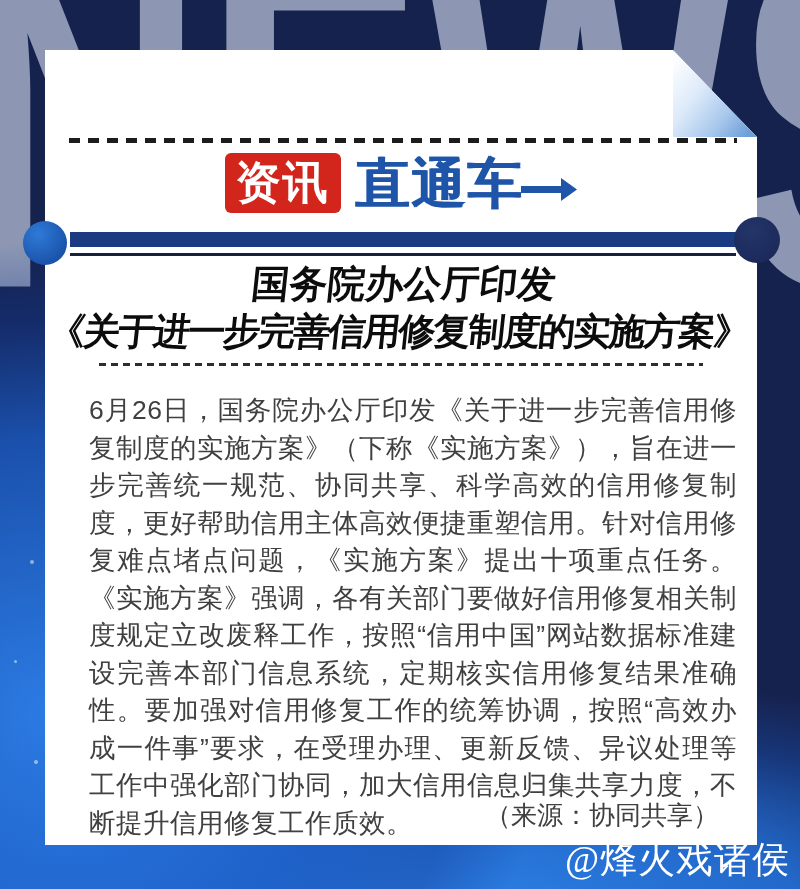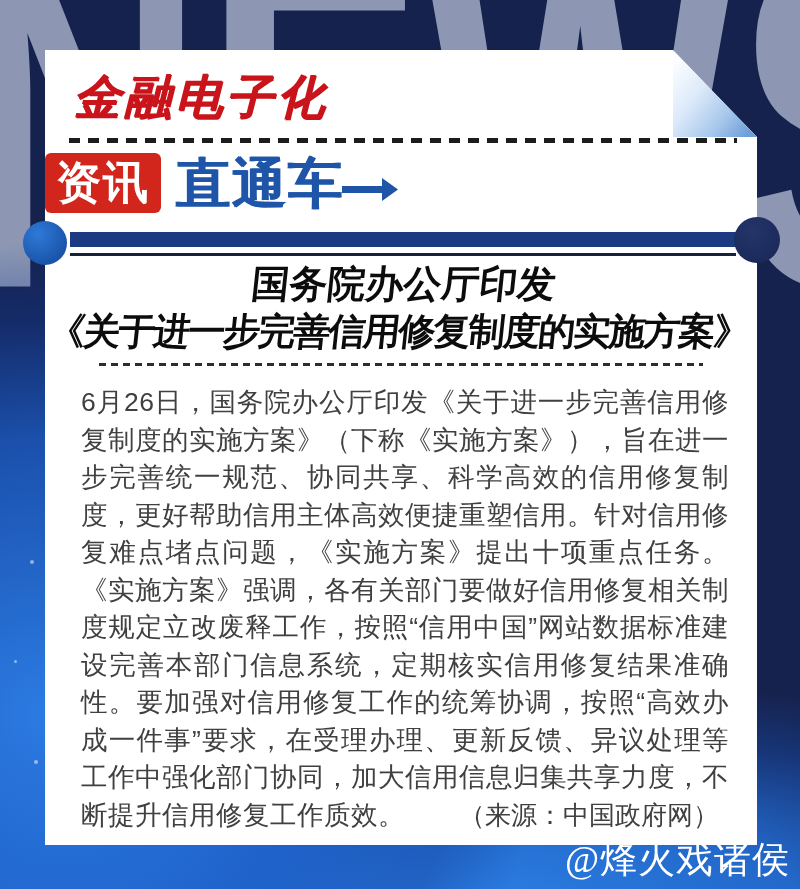"金融电子化" div.logo { html: <div>金融电子化</div> -> none }
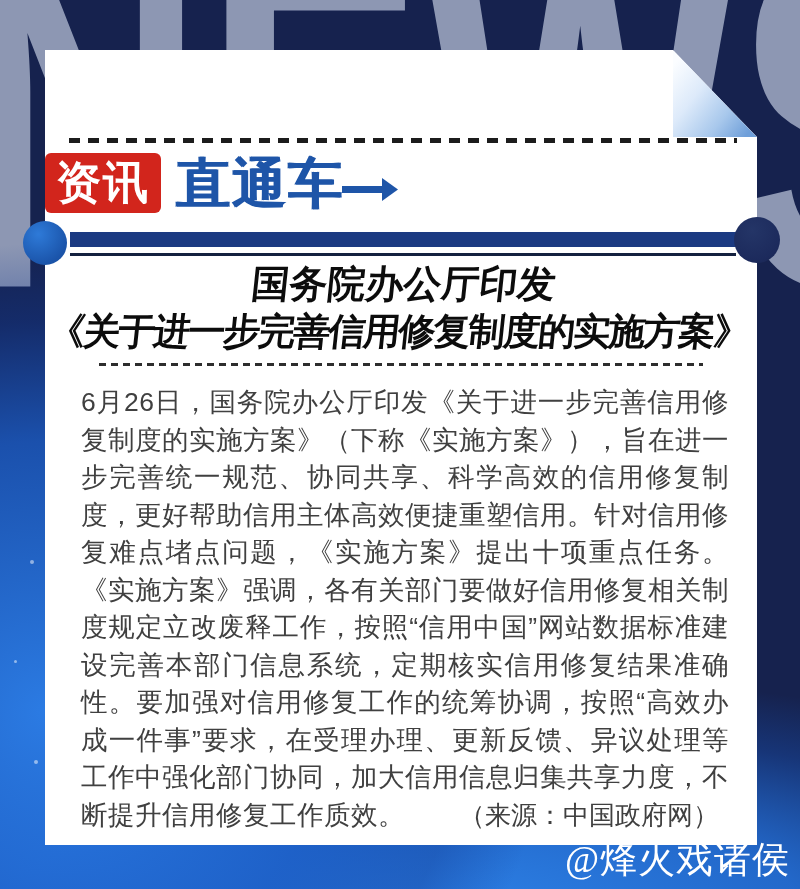"资讯 直通车" .banner { text-align: none -> center }
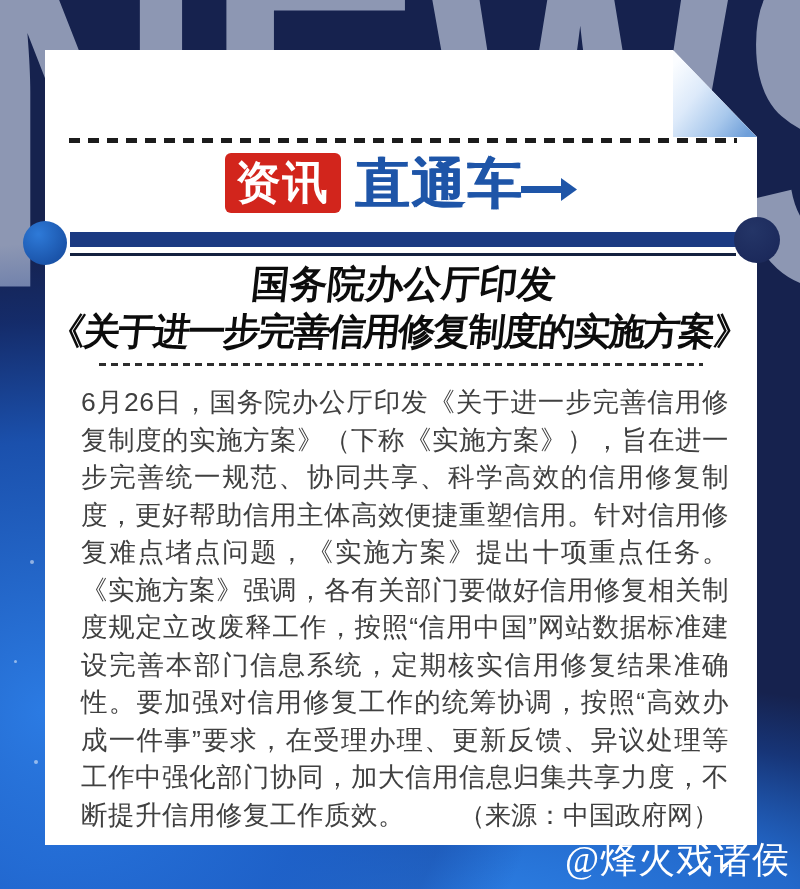"6月26日，国务院办公厅印发《关于进一步完善信用修复制度的实施方案》（下称《实施" .body-text { margin: 4px -> 12px }
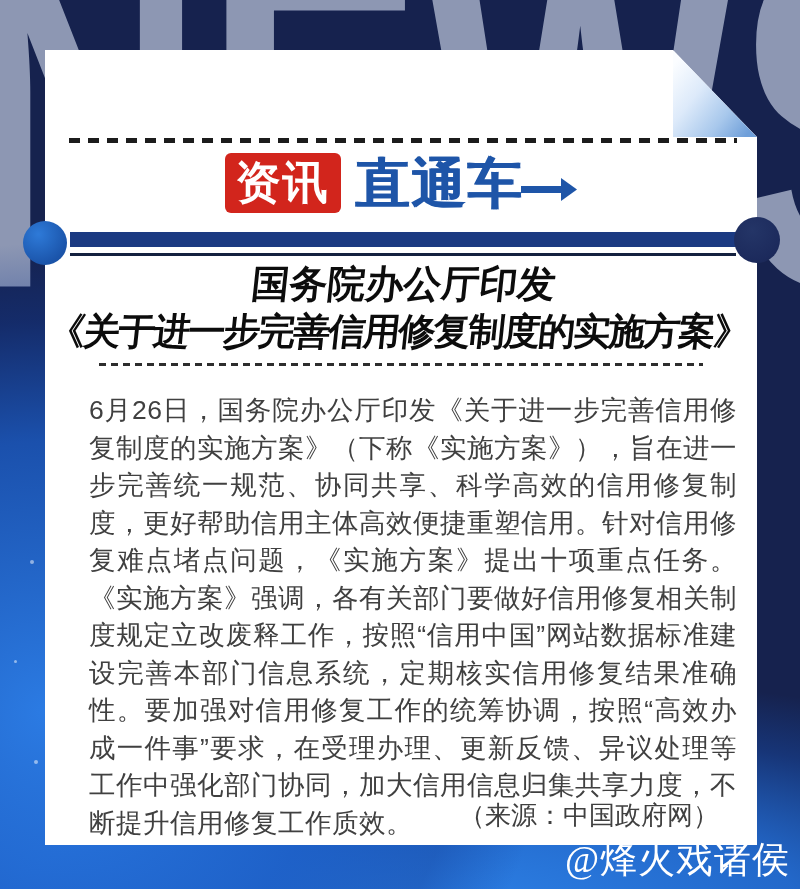"（来源：中国政府网）" div.source { text: 中国政府网 -> 协同共享 }
